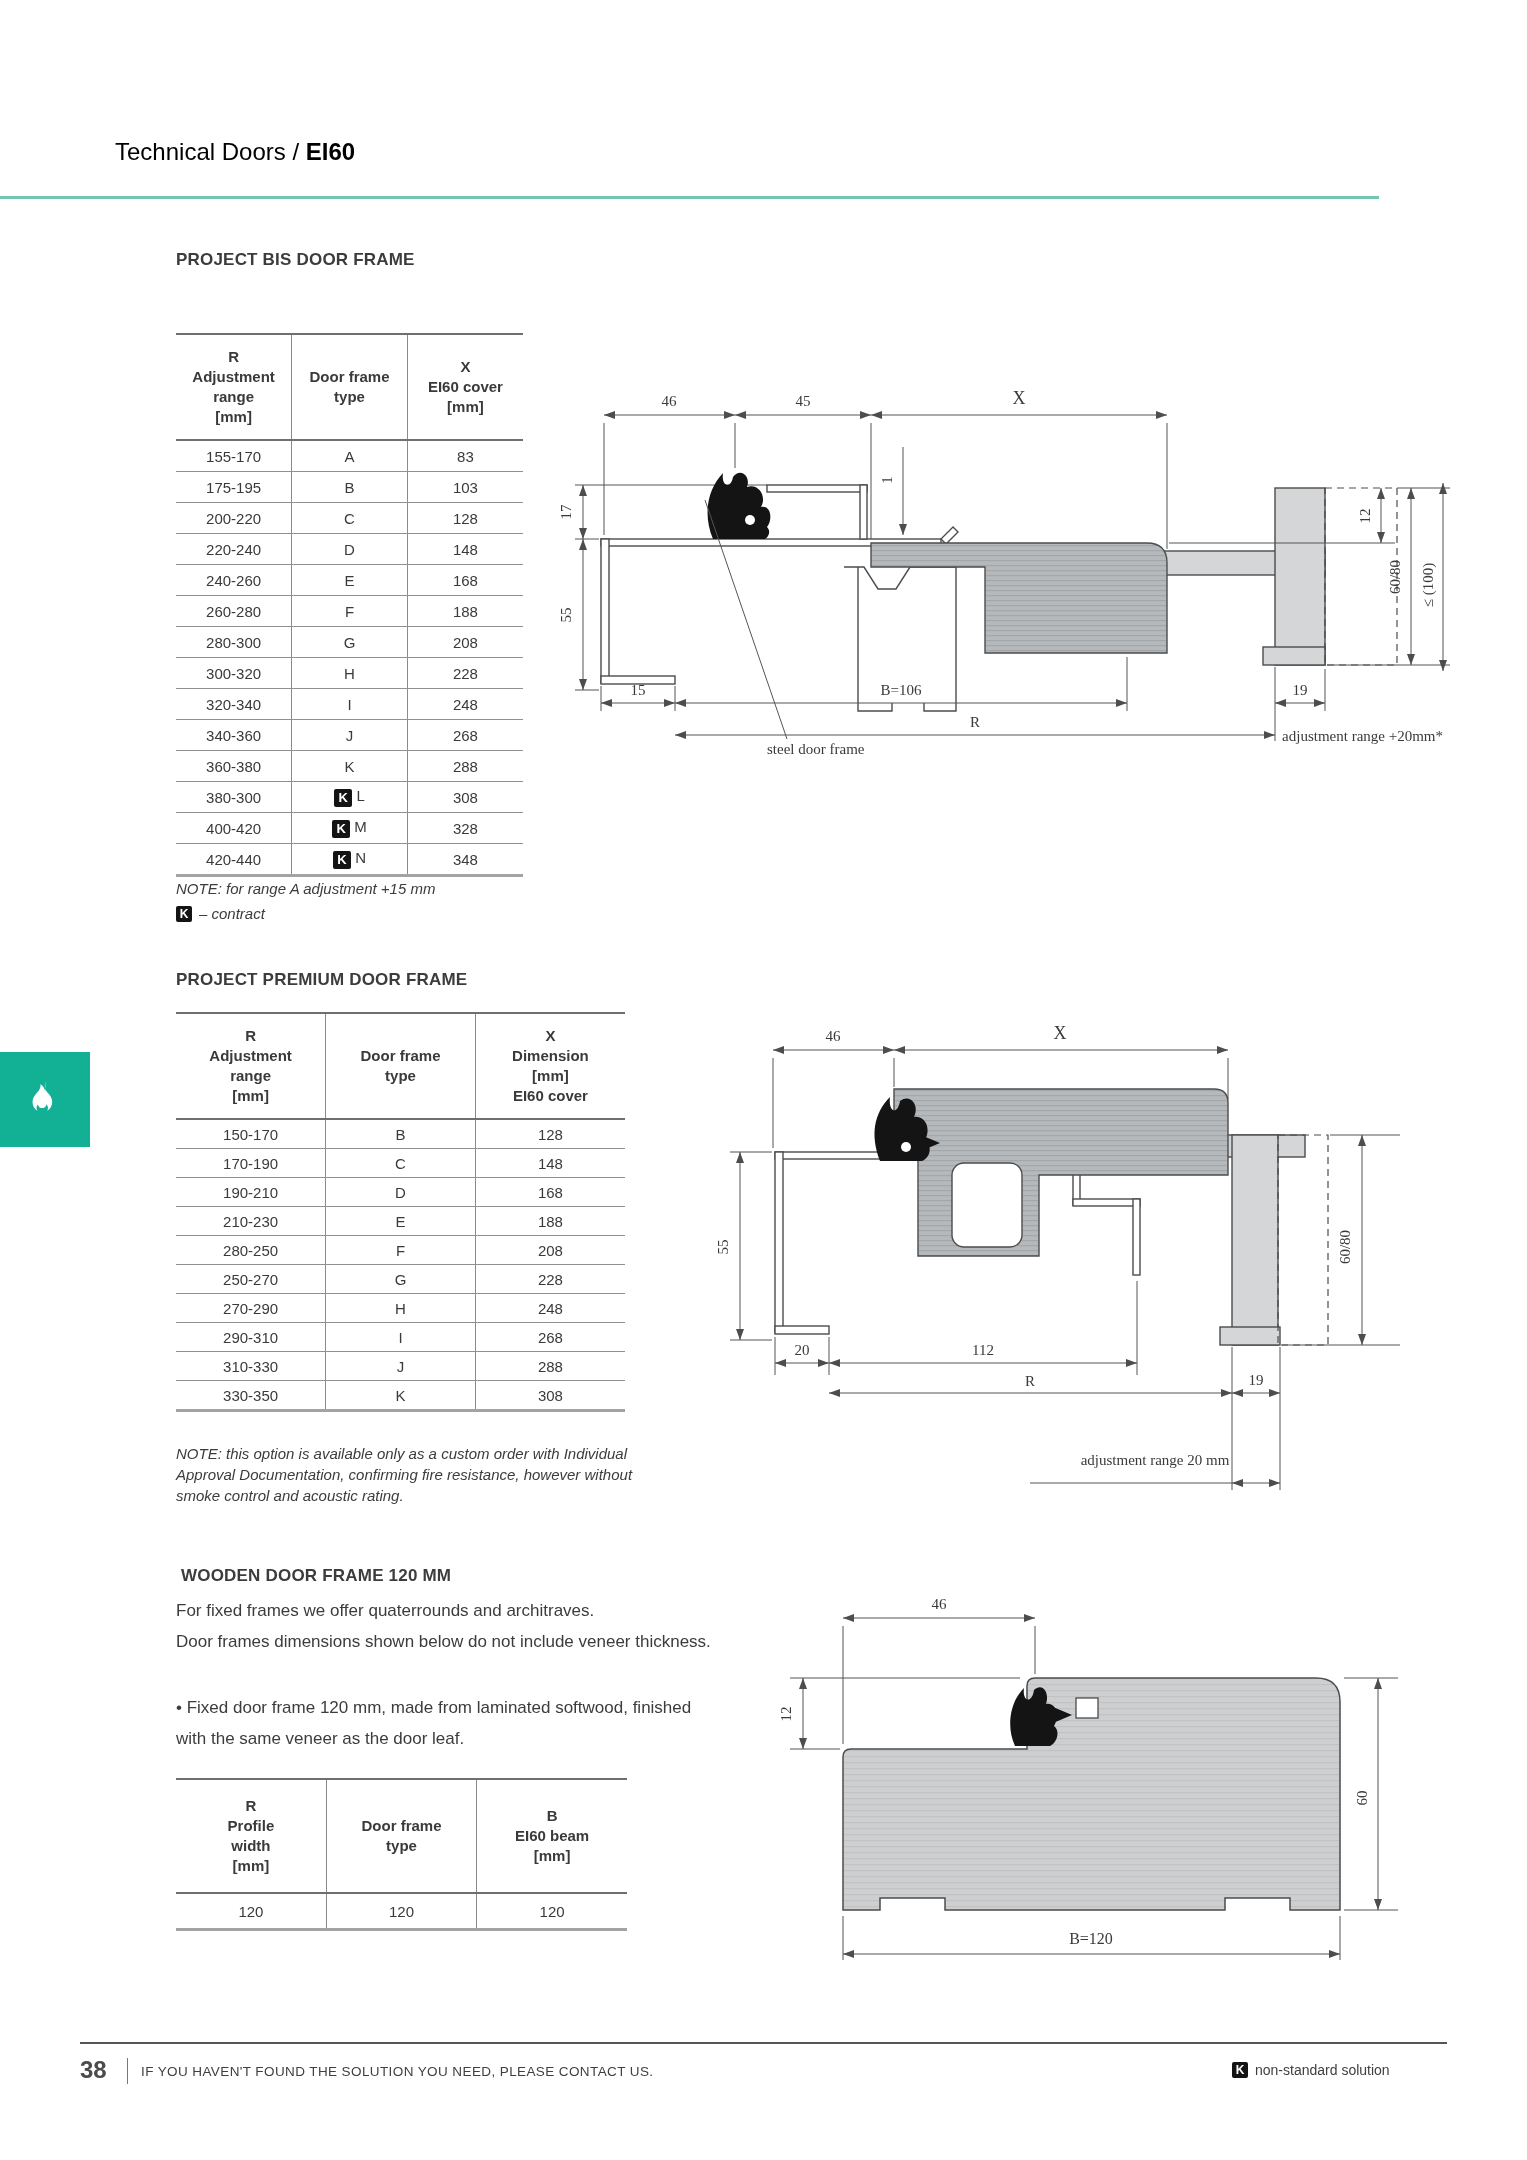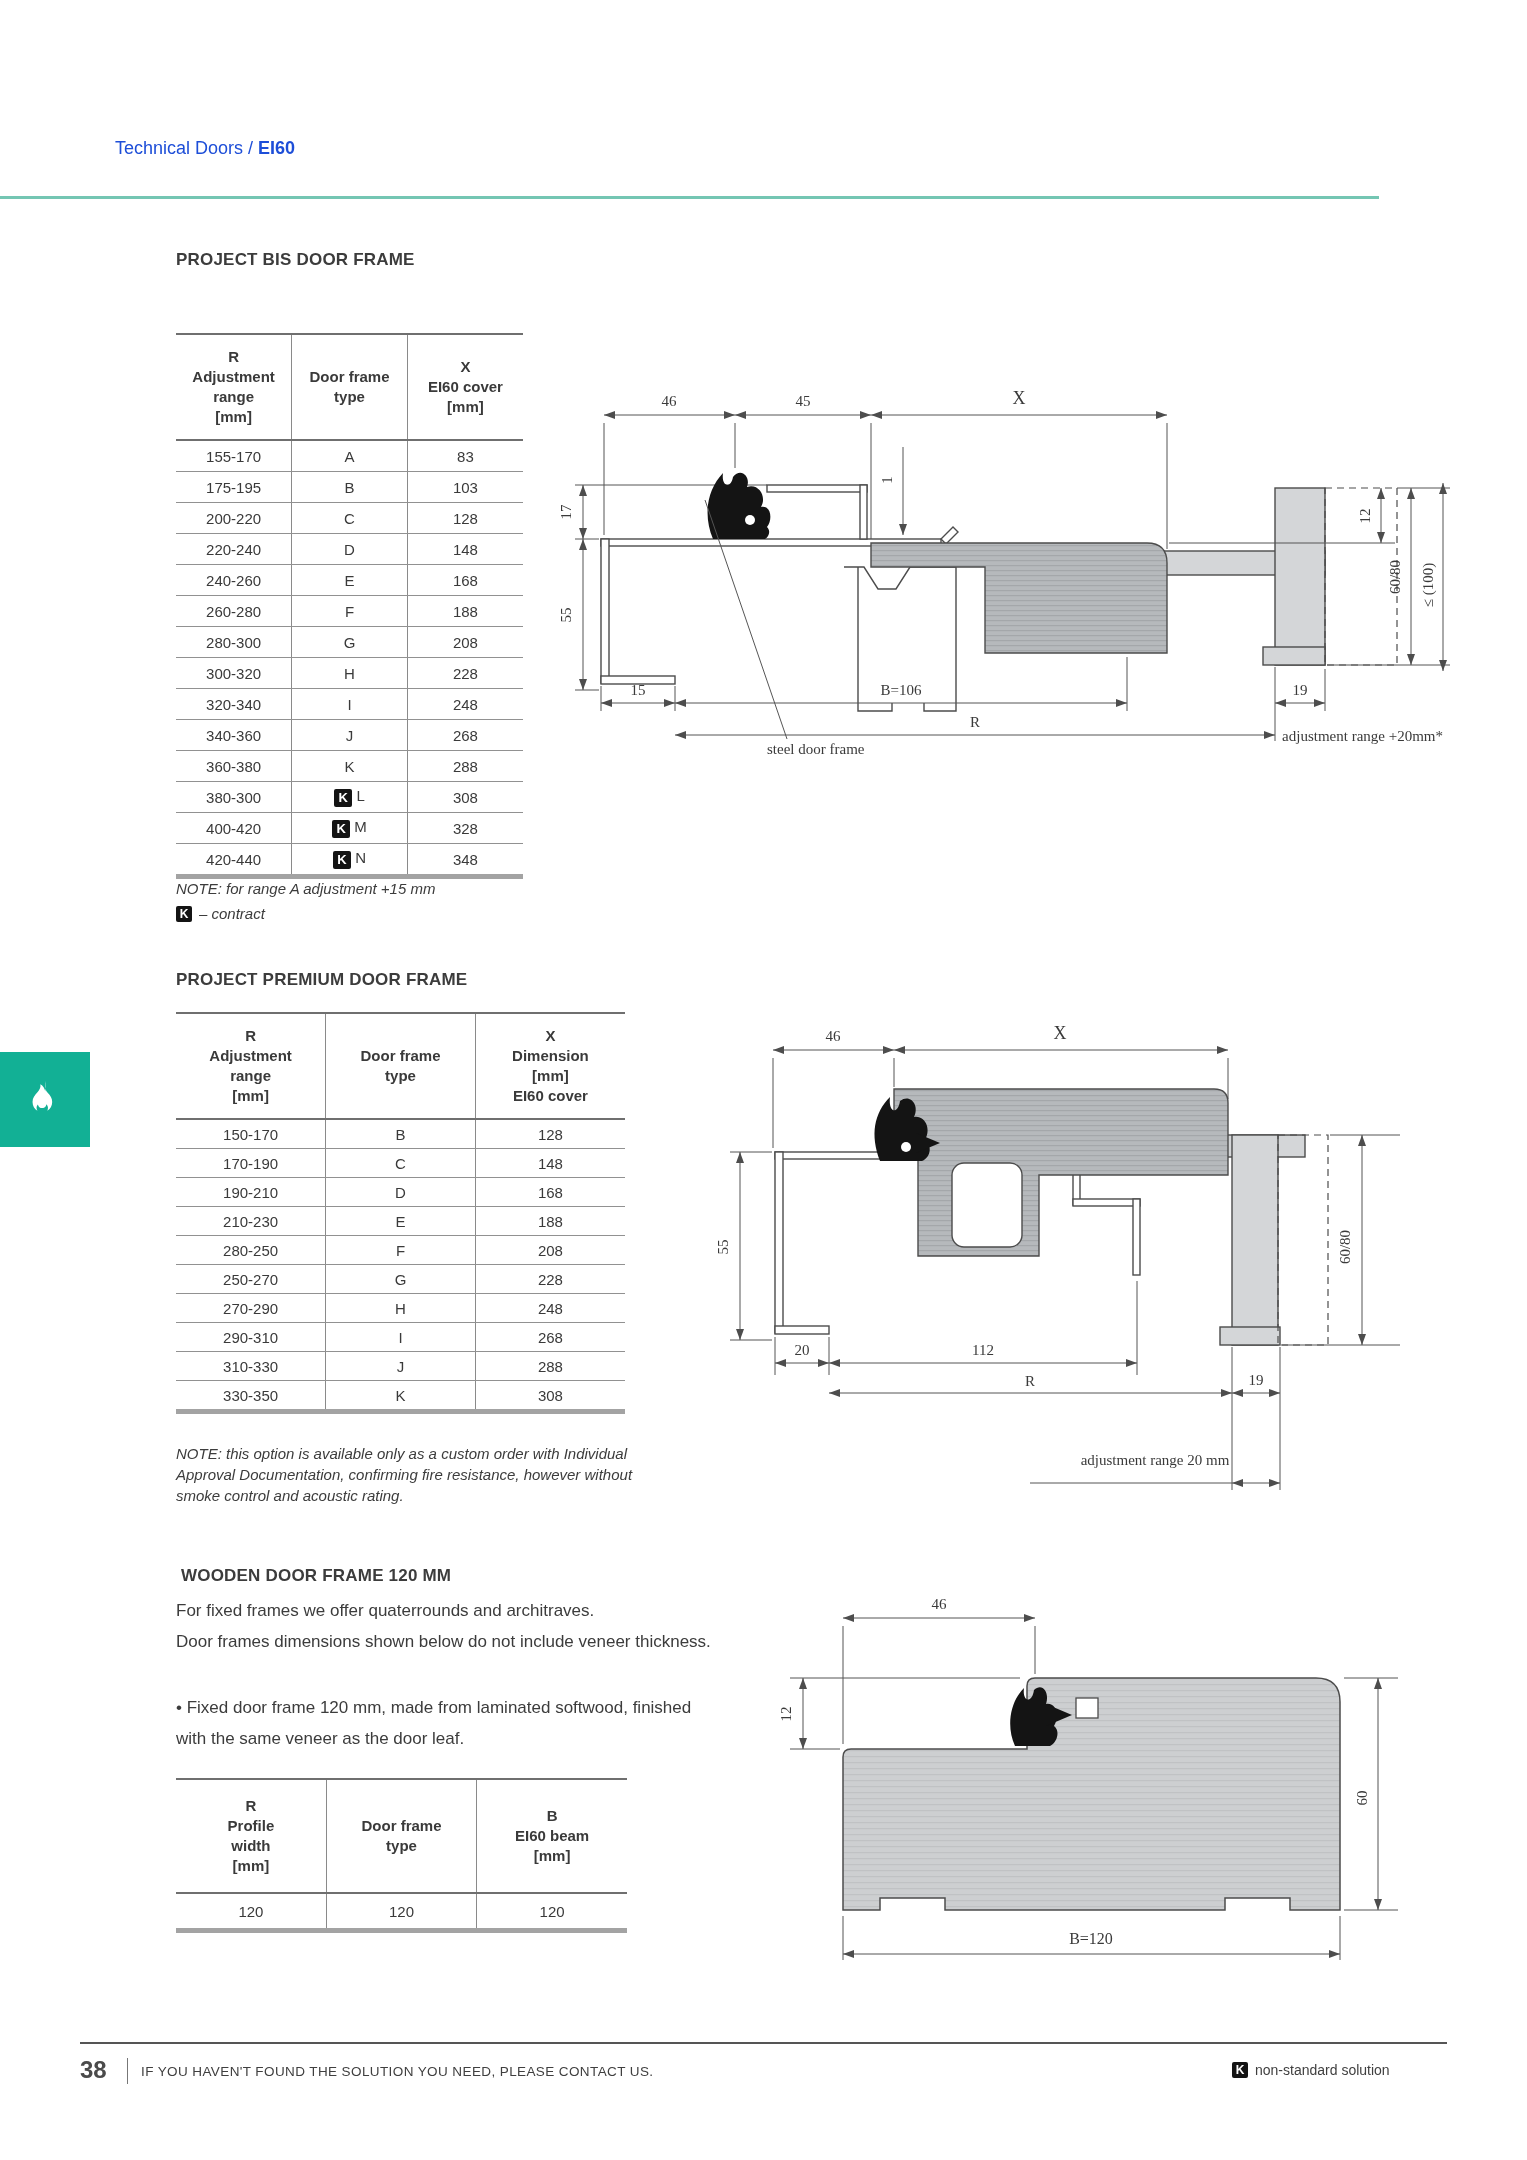"Technical Doors / EI60" .breadcrumb { color: #1d4ed8 -> #000000; font-size: 18px -> 24px }
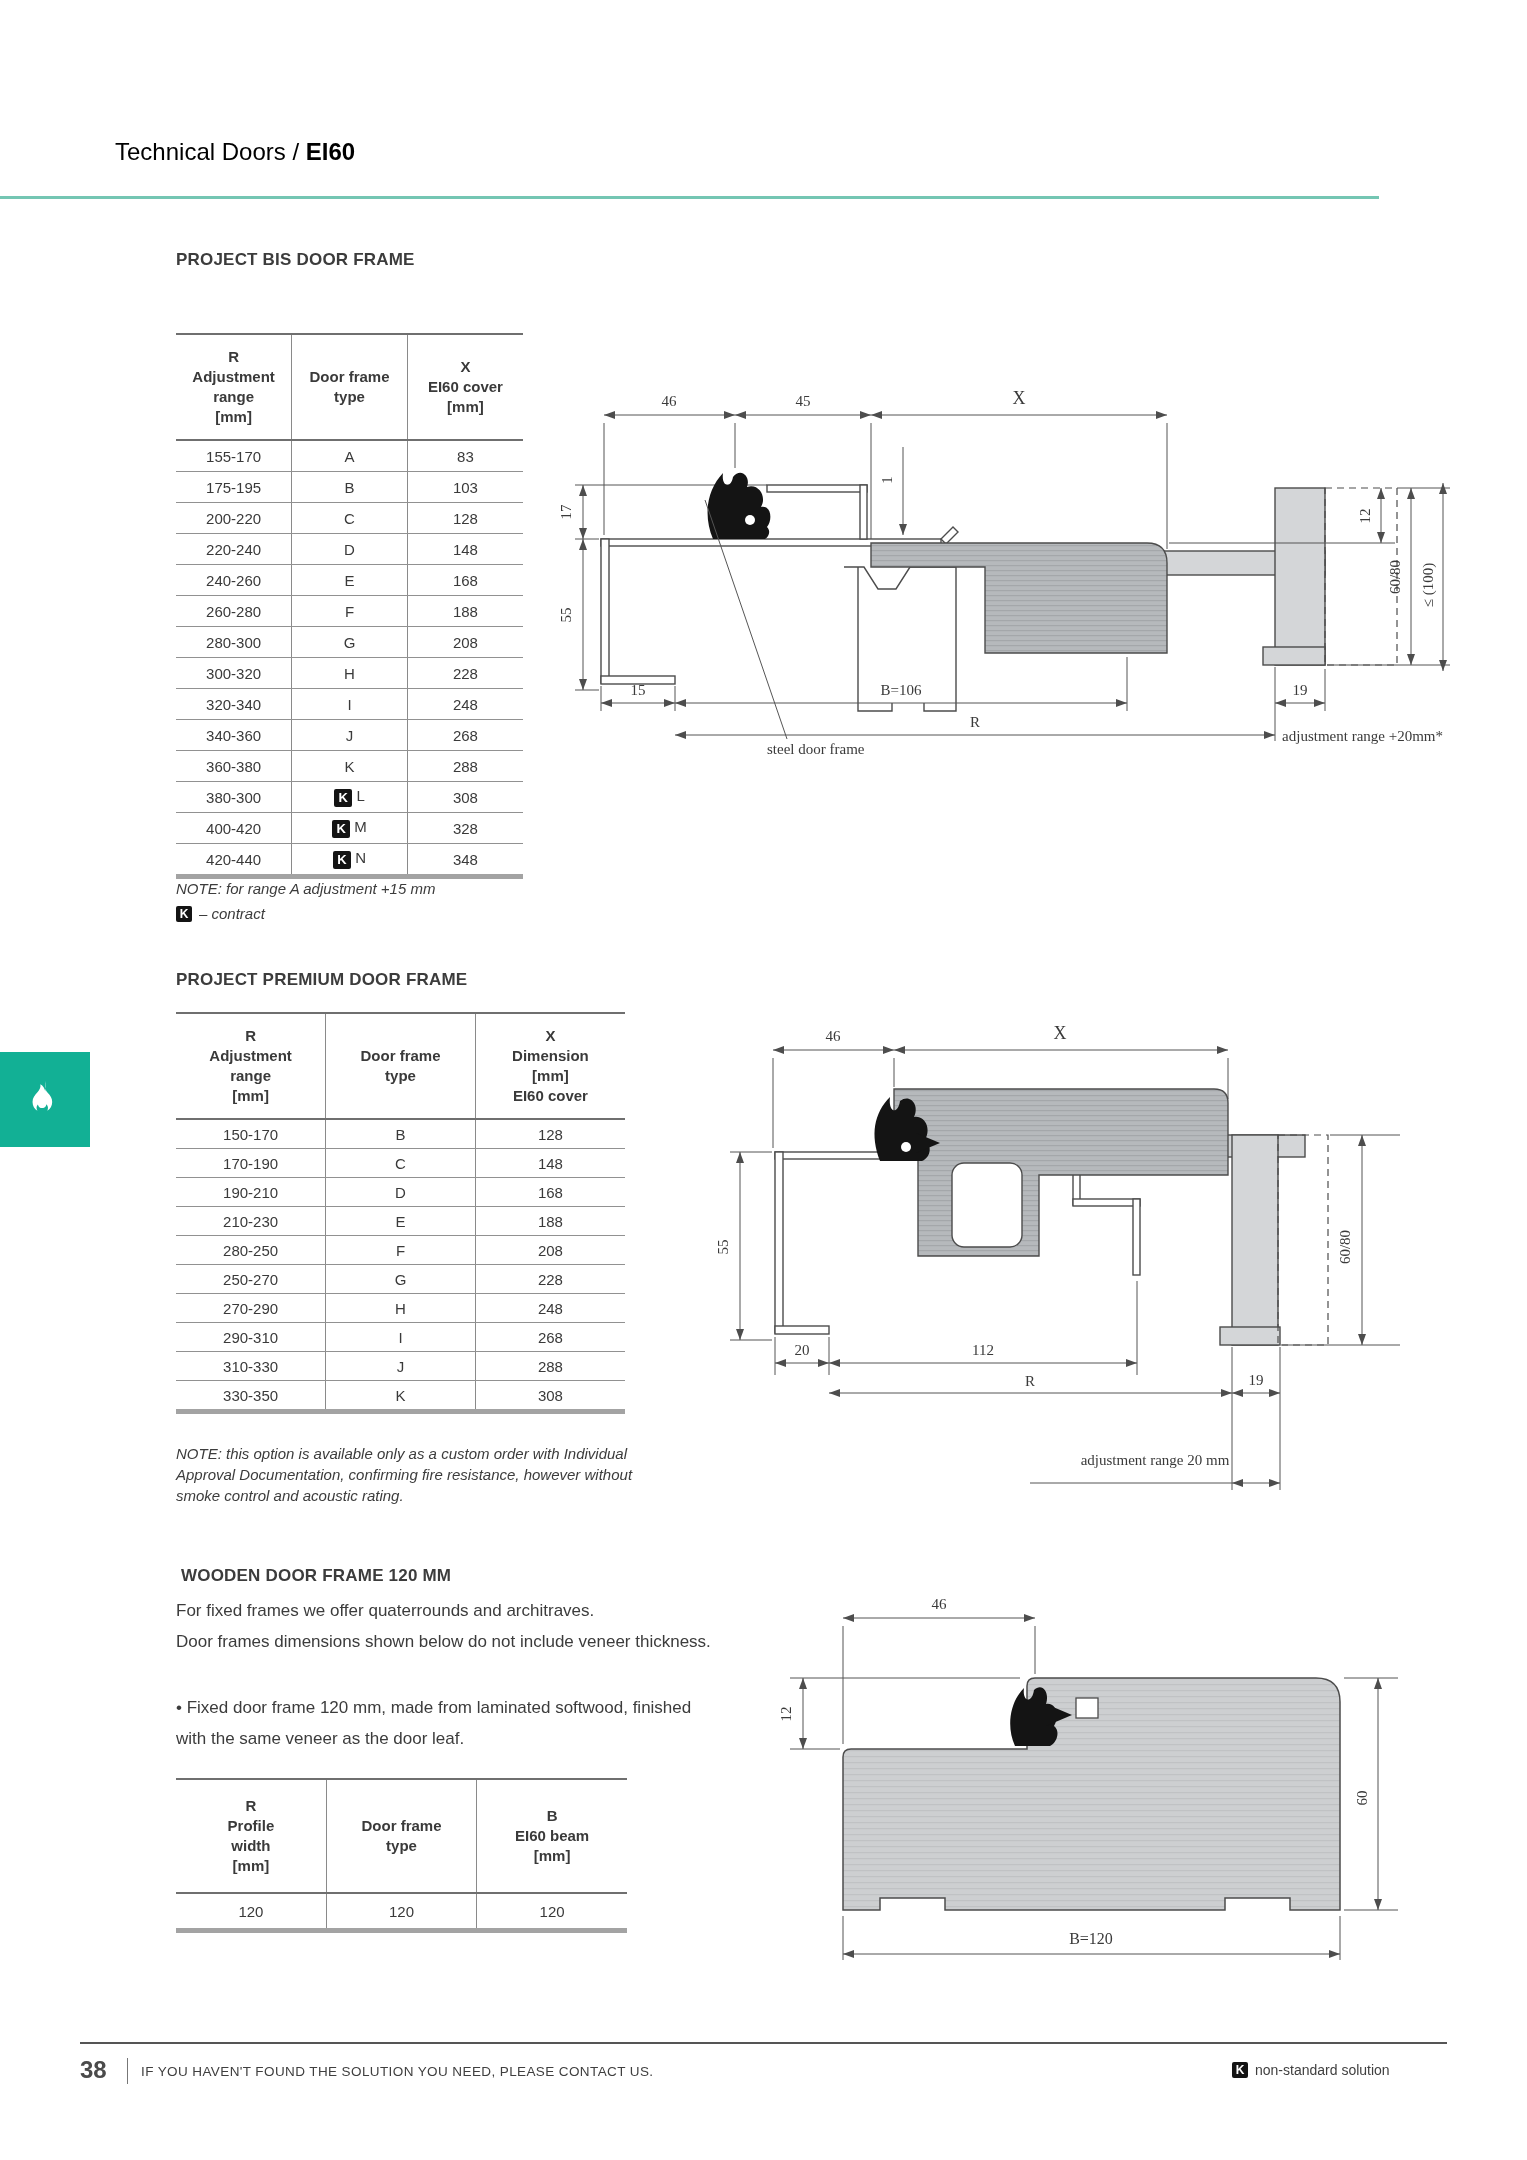"420-440" table.spec tbody tr:last-child td { border-bottom: 5px solid #a3a3a3 -> 3px solid #a3a3a3 }
